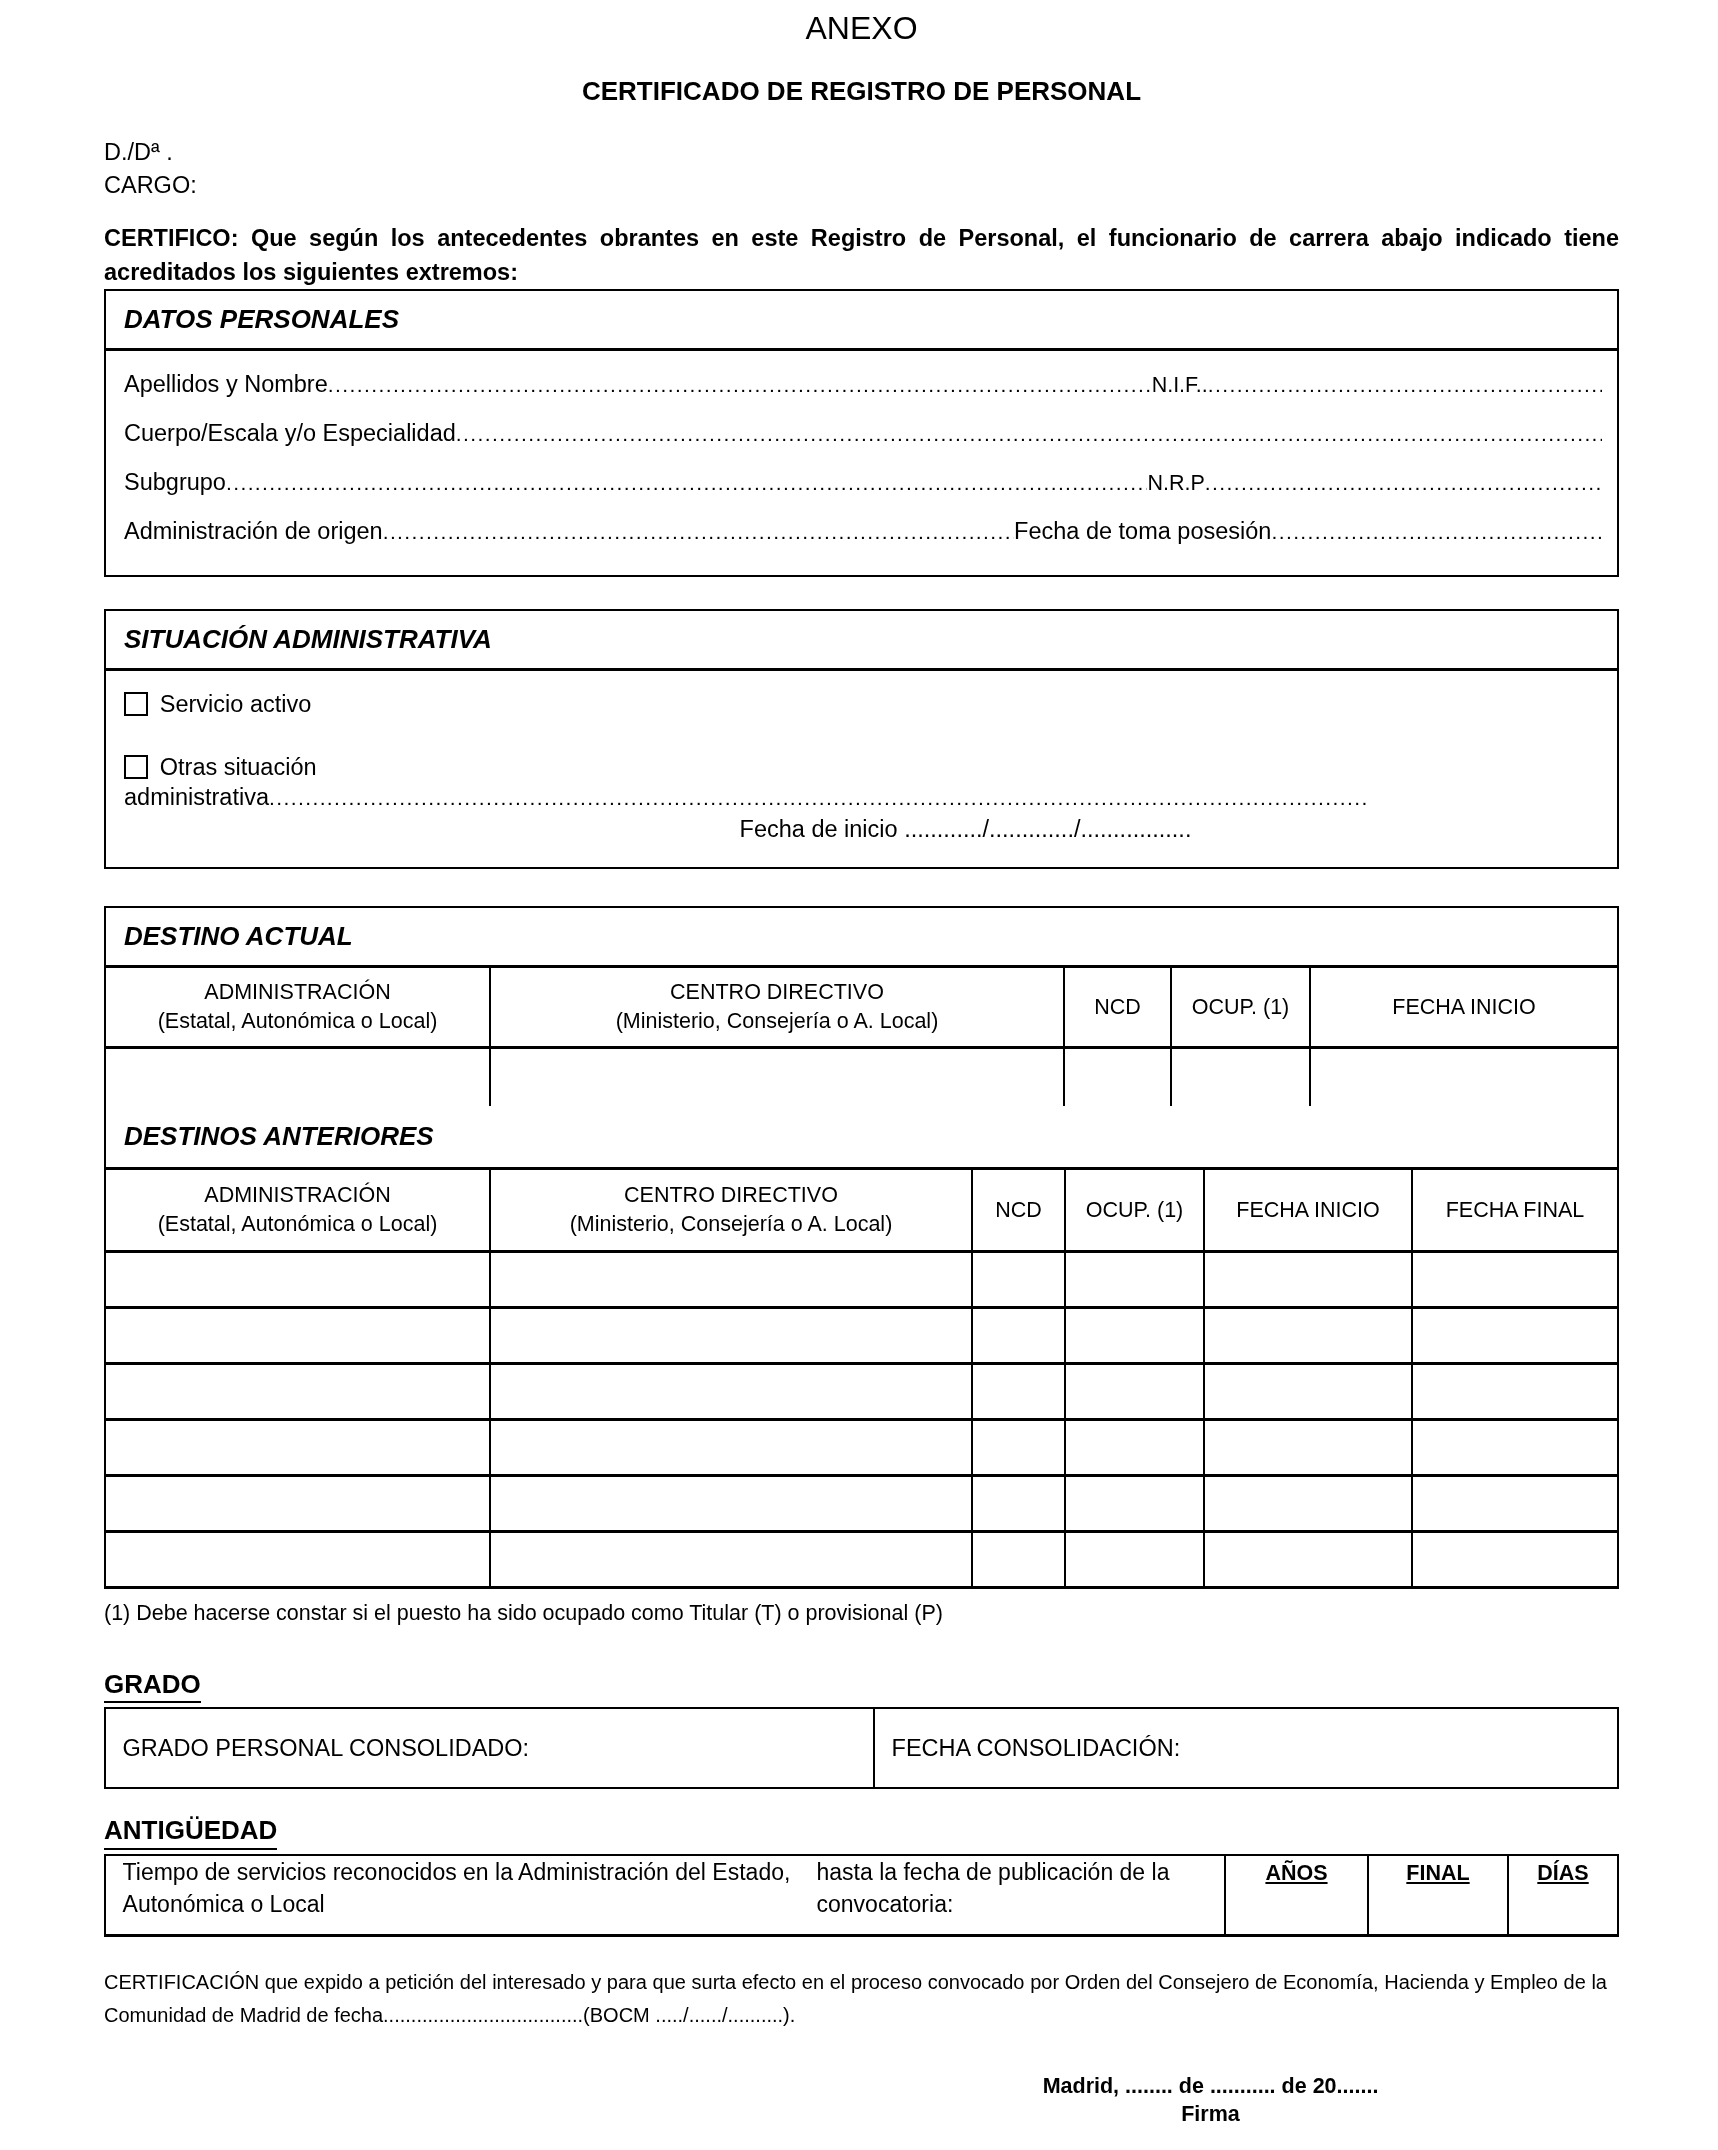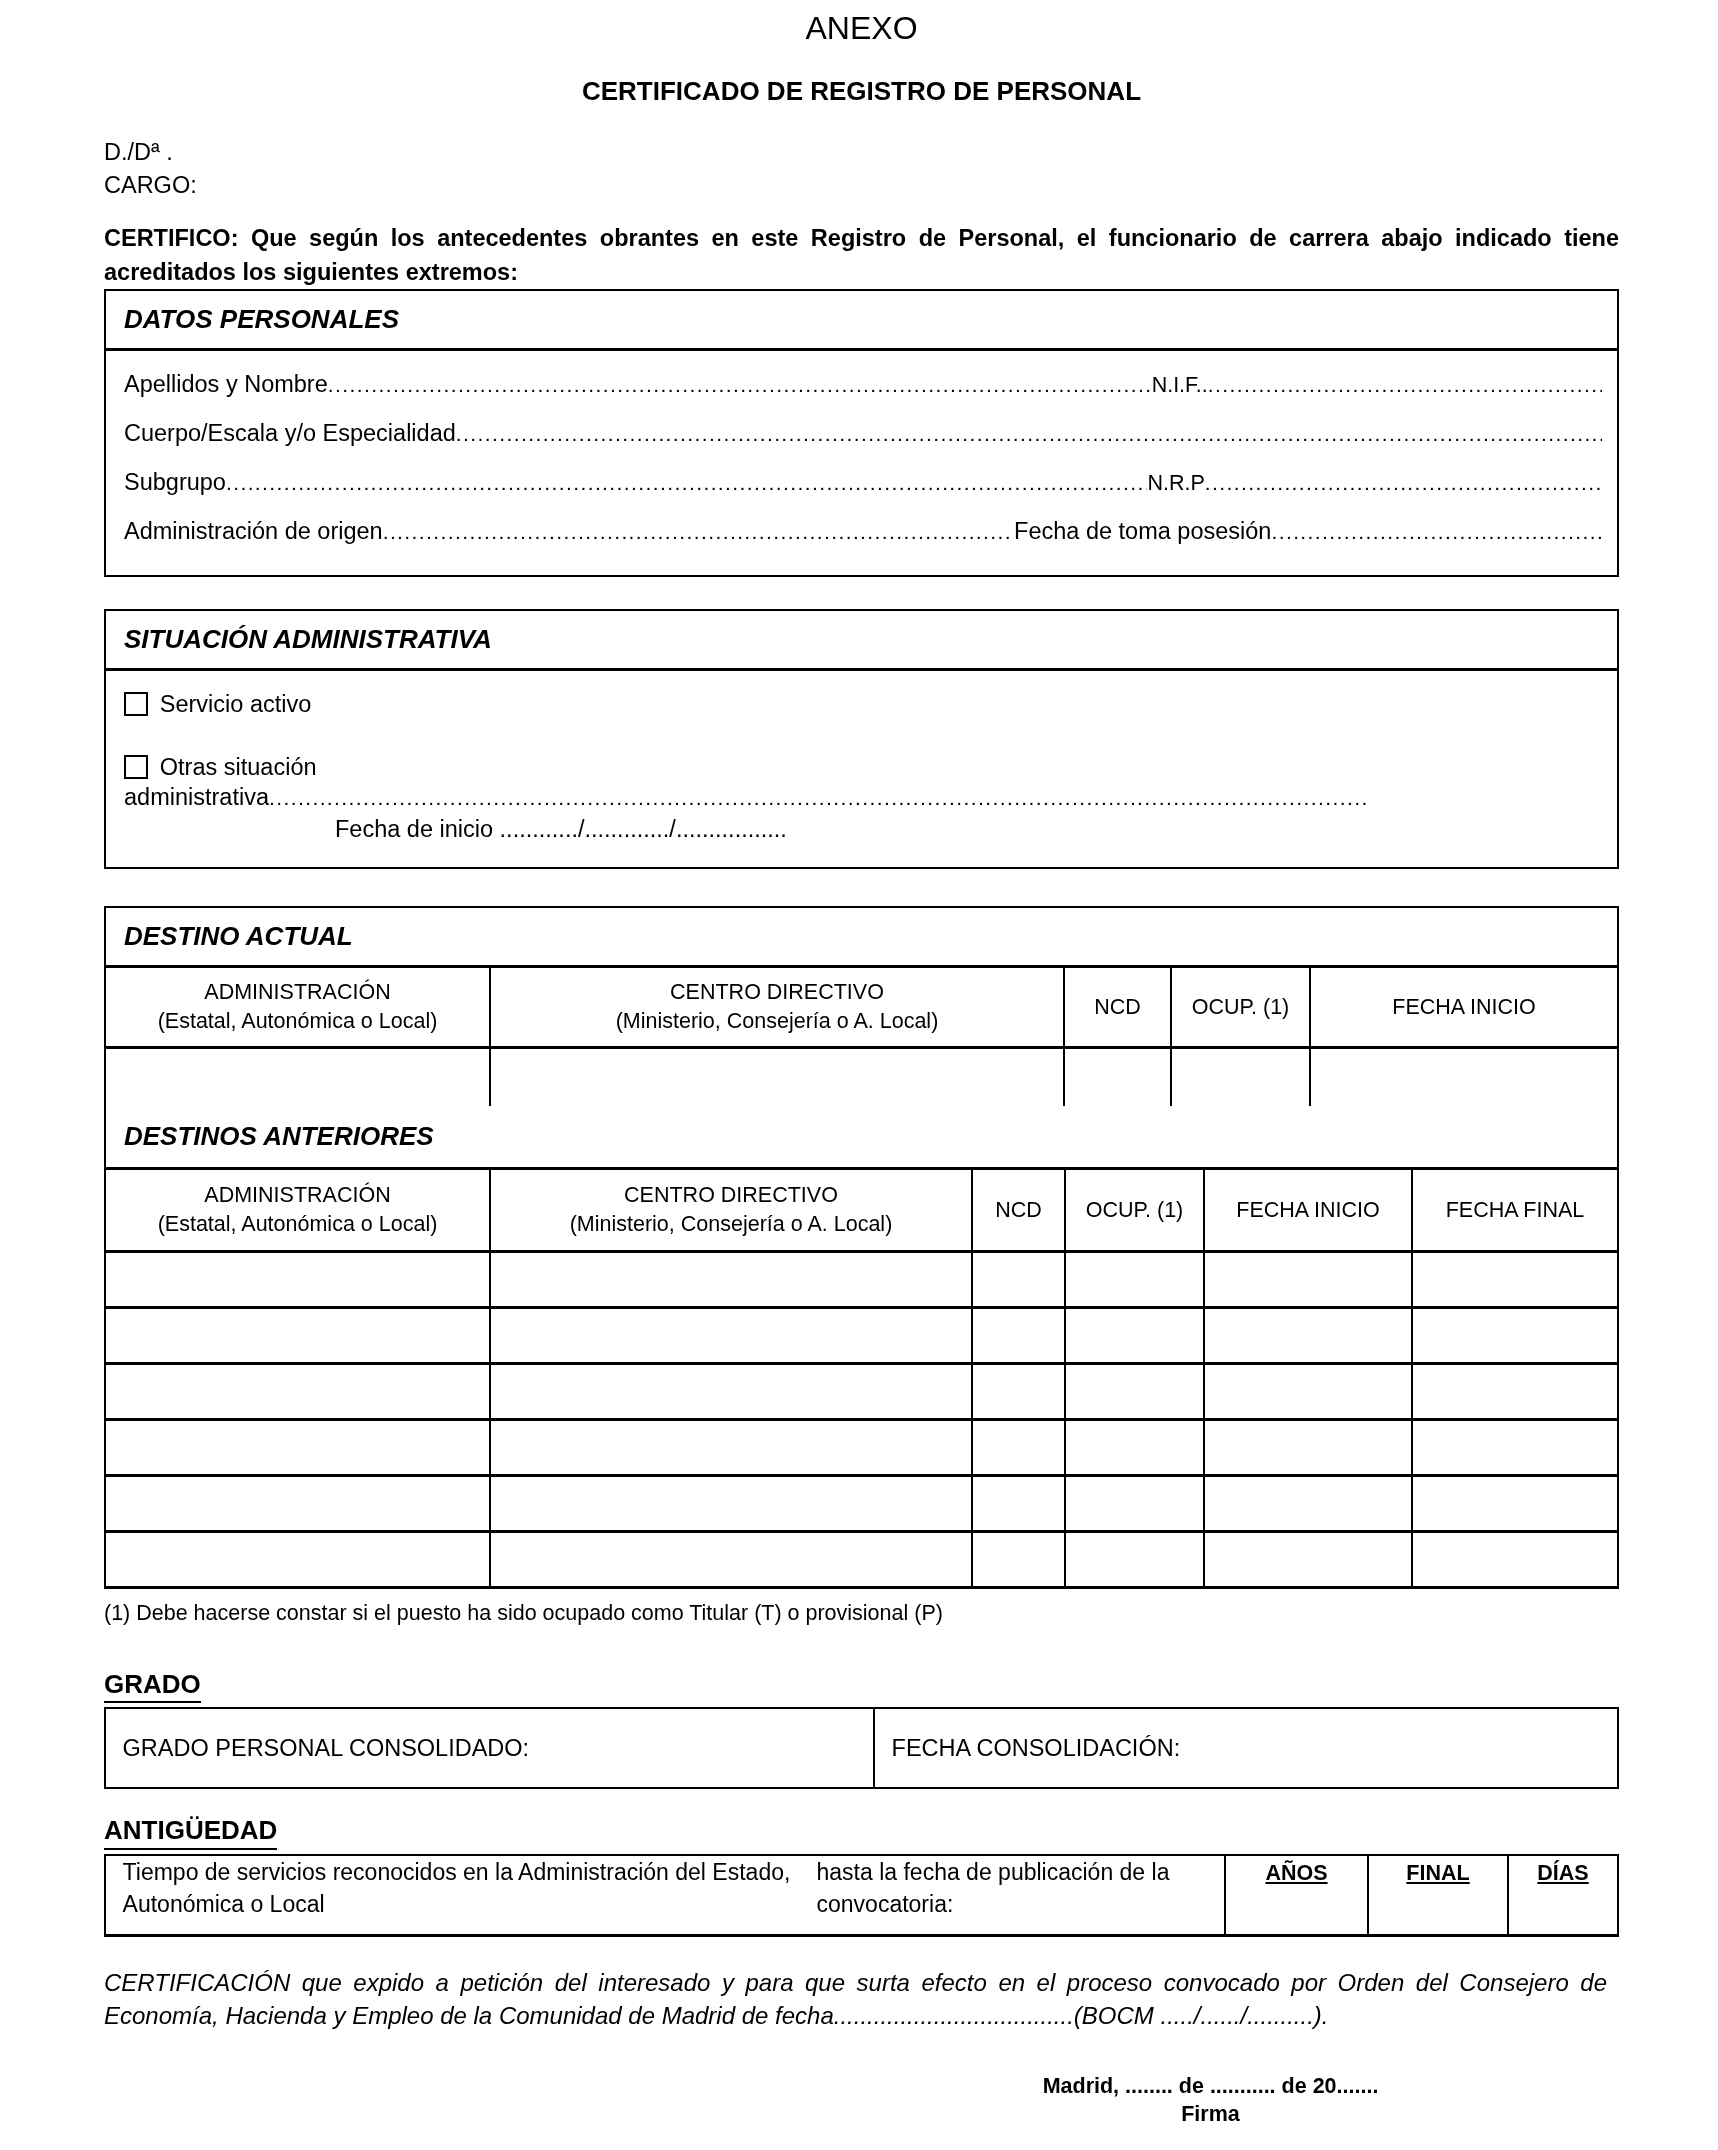"Fecha de inicio" .fechaline { text-align: none -> center }
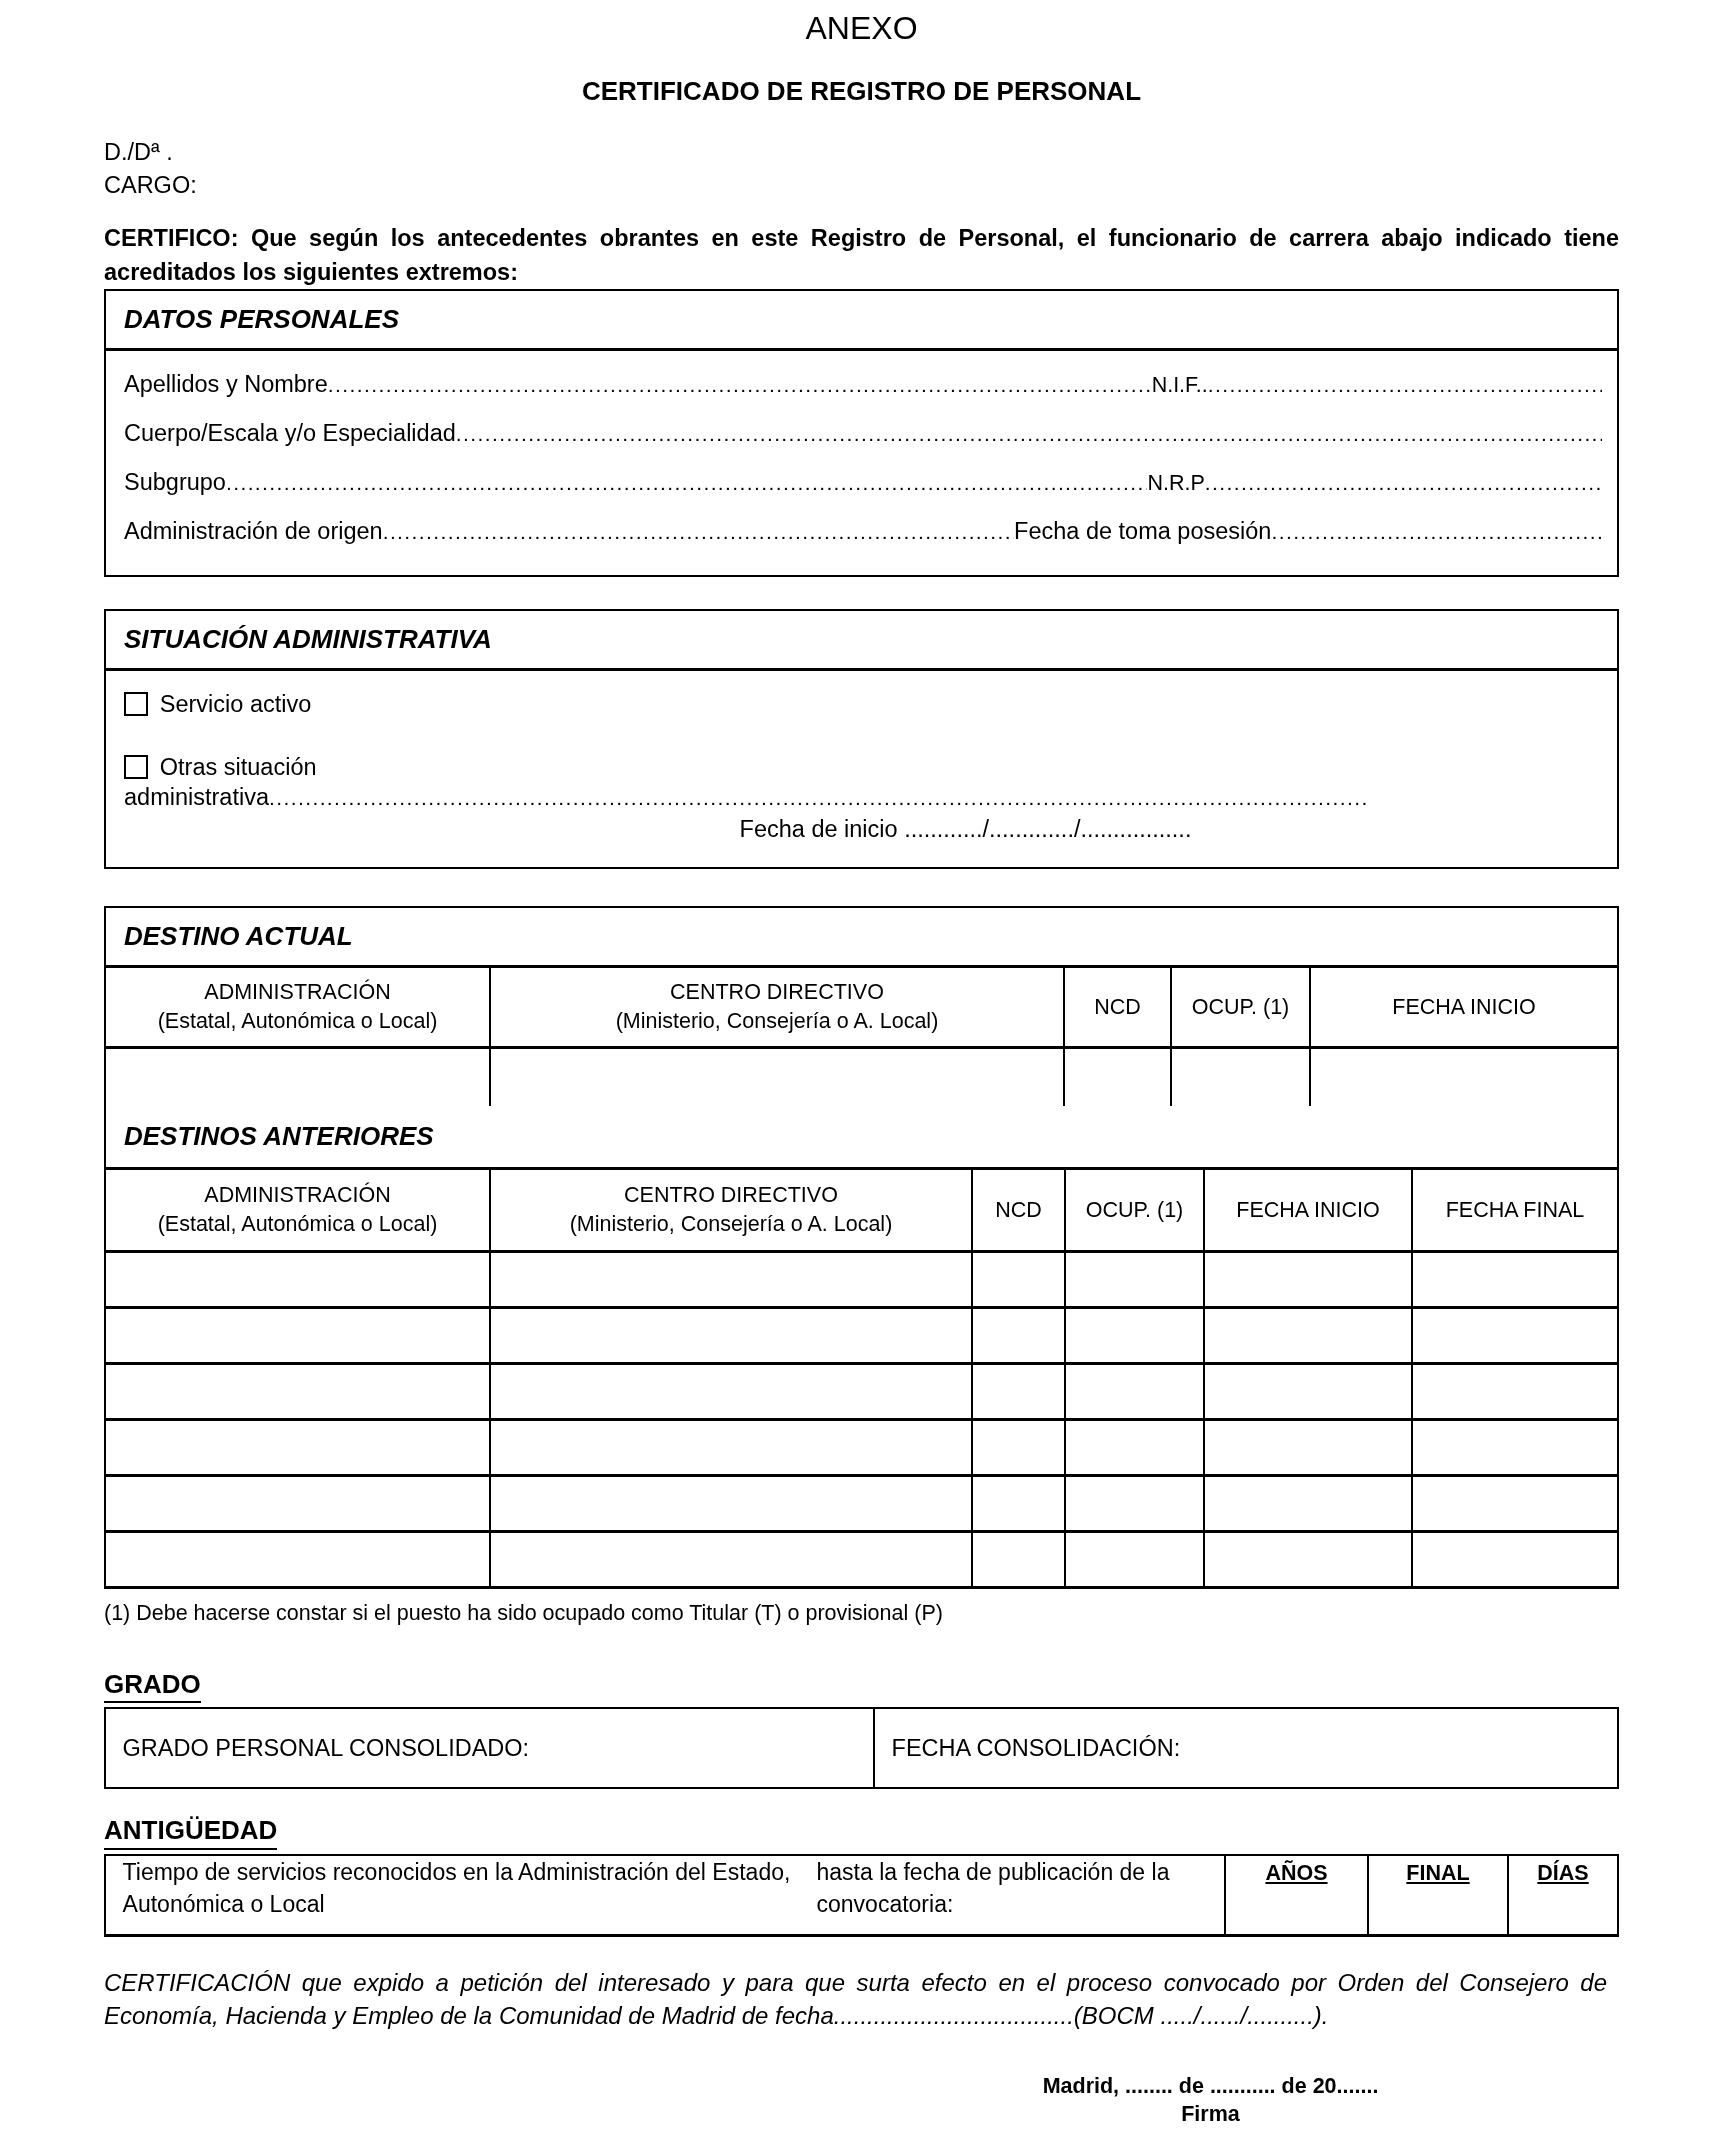"CERTIFICACIÓN que expido a petición" .certpara { font-size: 24px -> 20px; font-style: italic -> none }
